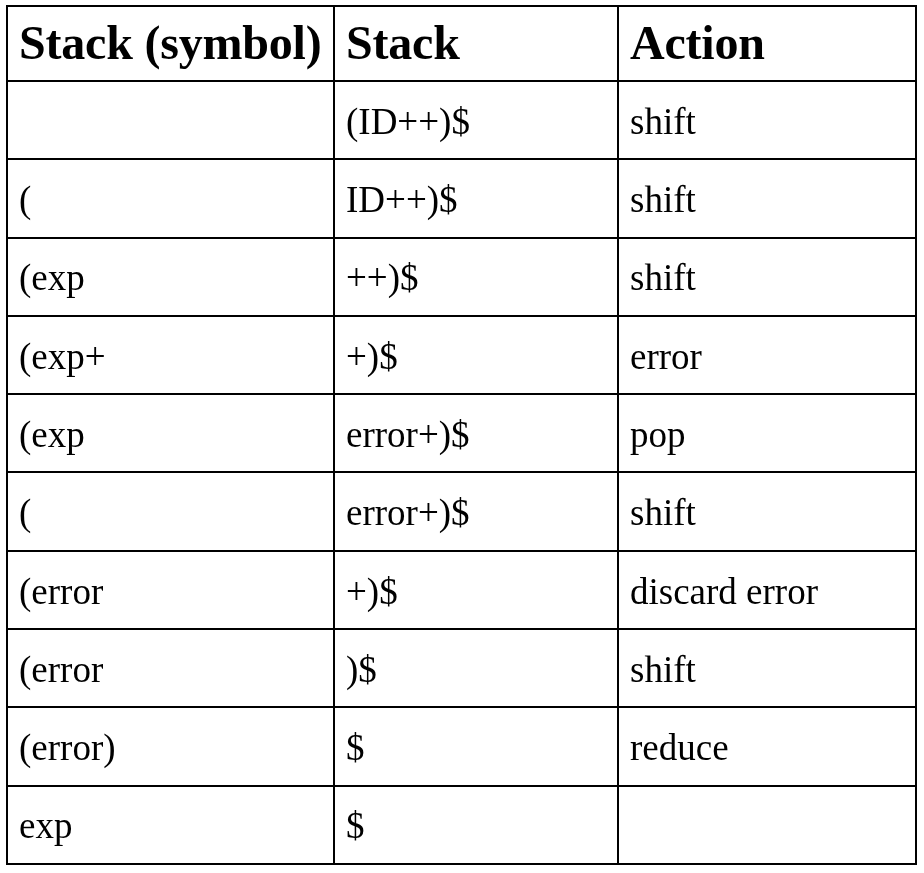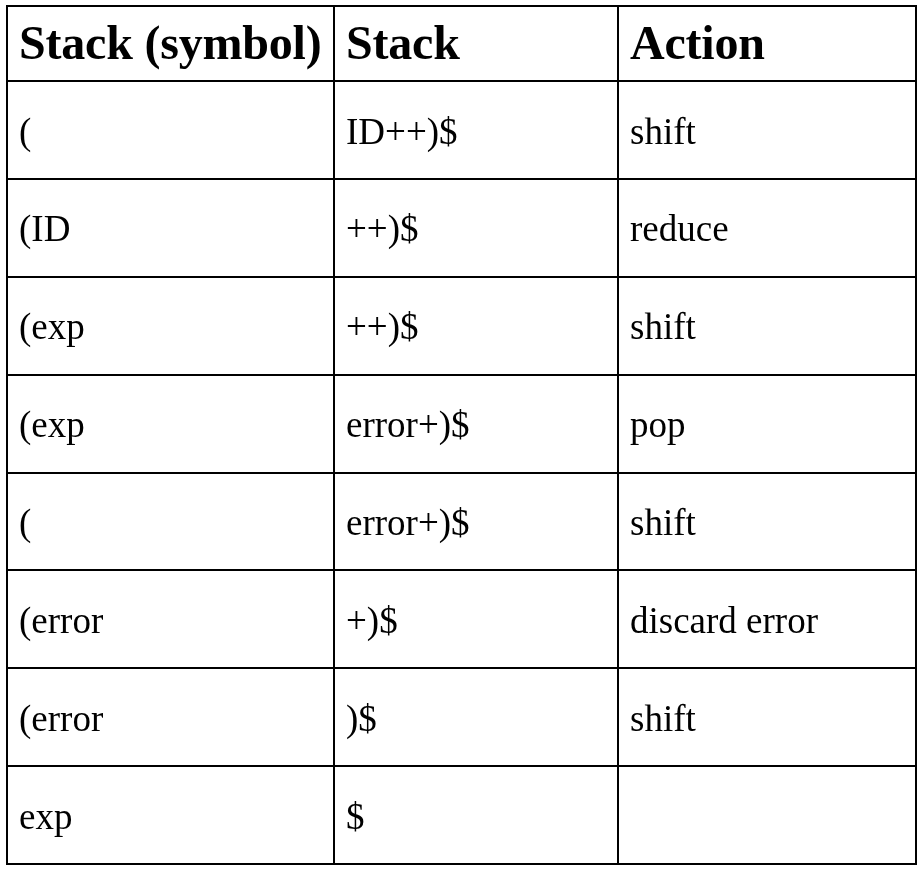"(ID++)$" tr { html: none -> <tr> <td></td> <td>(ID++)$</td> <td>shift</td> </tr> }
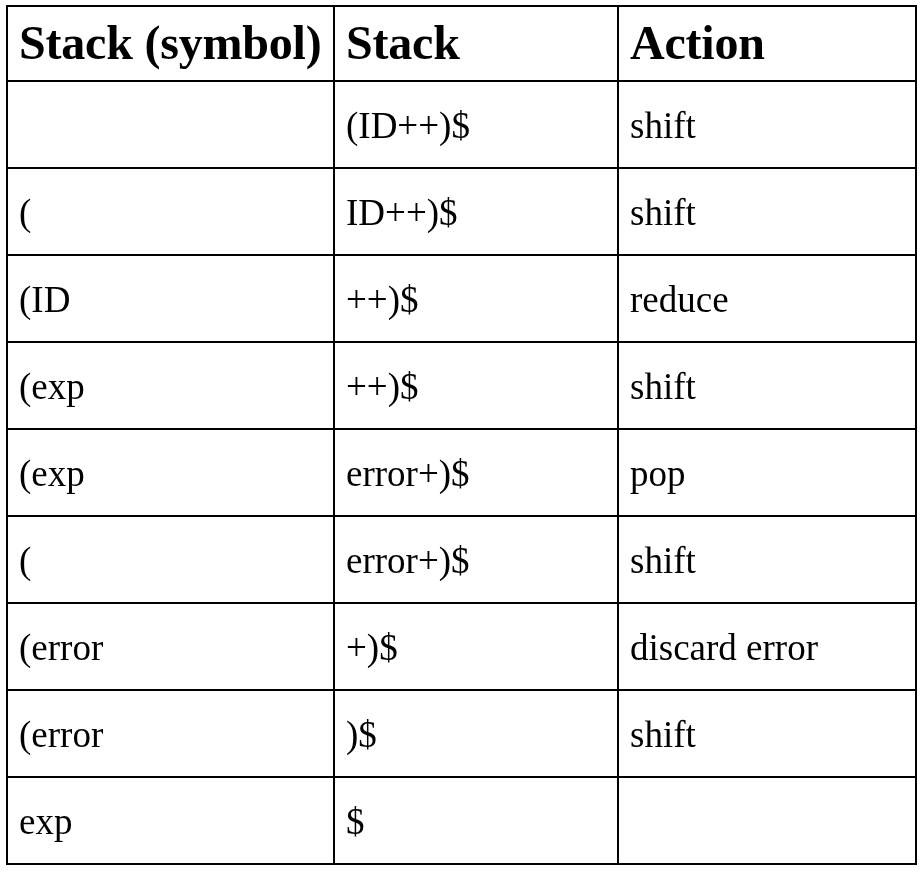"(ID" tr { html: <tr> <td>(ID</td> <td>++)$</td> <td>reduce</td> </tr> -> none }
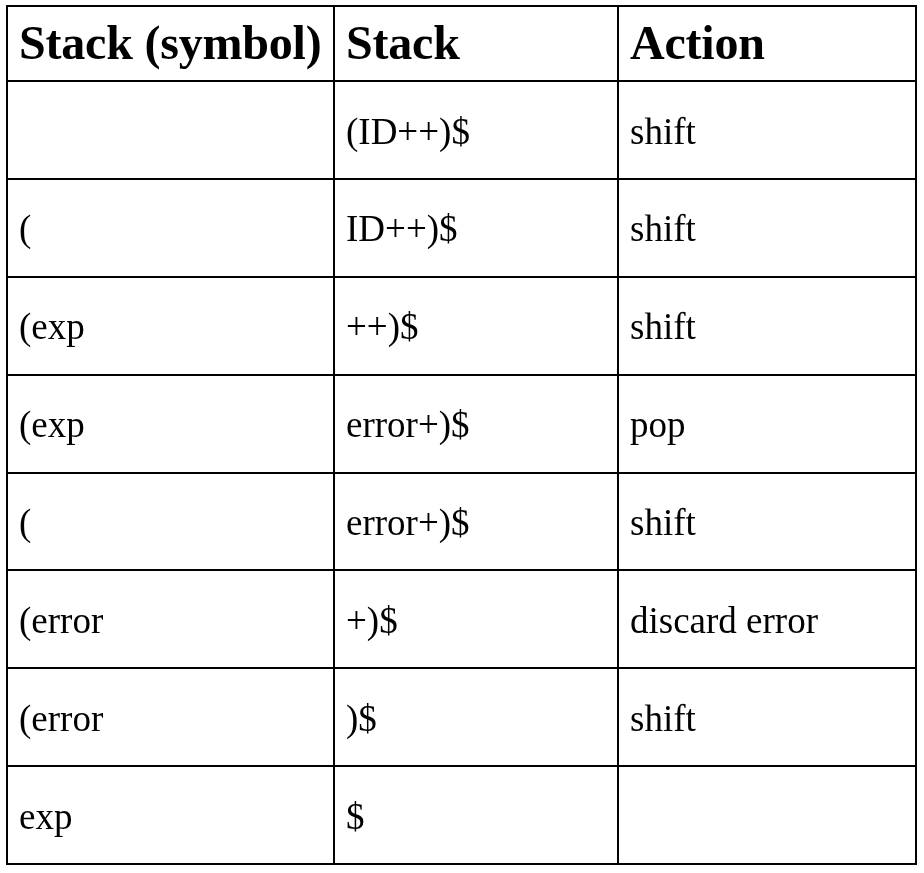"(exp+" tr { html: none -> <tr> <td>(exp+</td> <td>+)$</td> <td>error</td> </tr> }
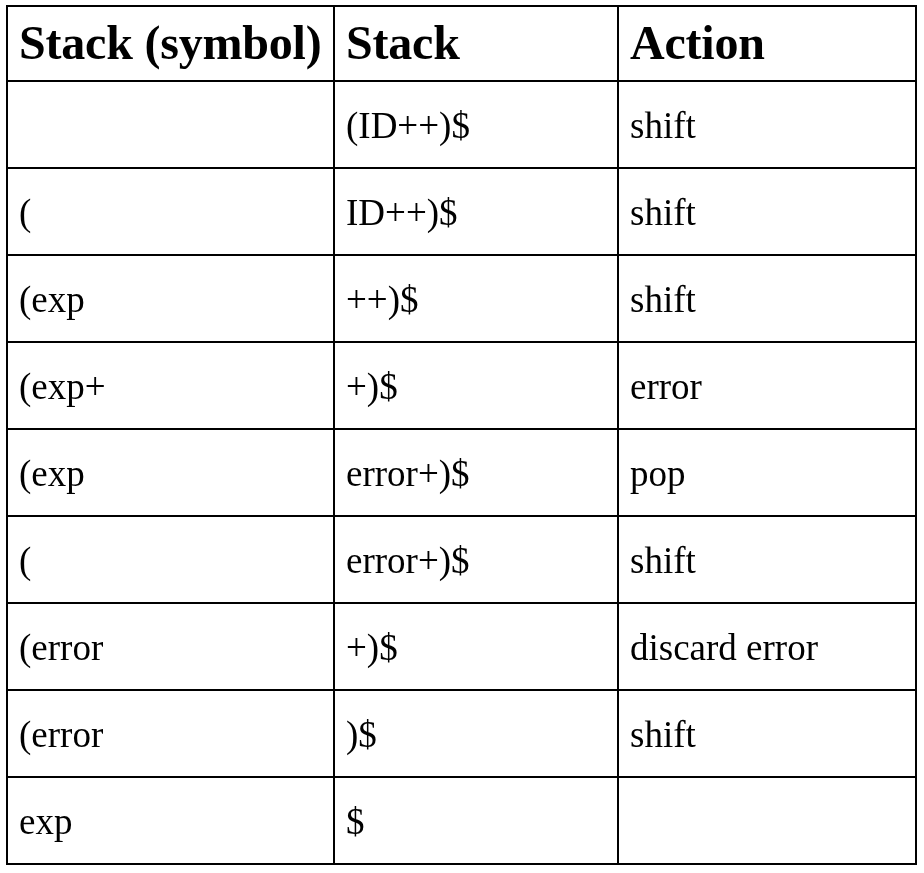"(error)" tr { html: none -> <tr> <td>(error)</td> <td>$</td> <td>reduce</td> </tr> }
